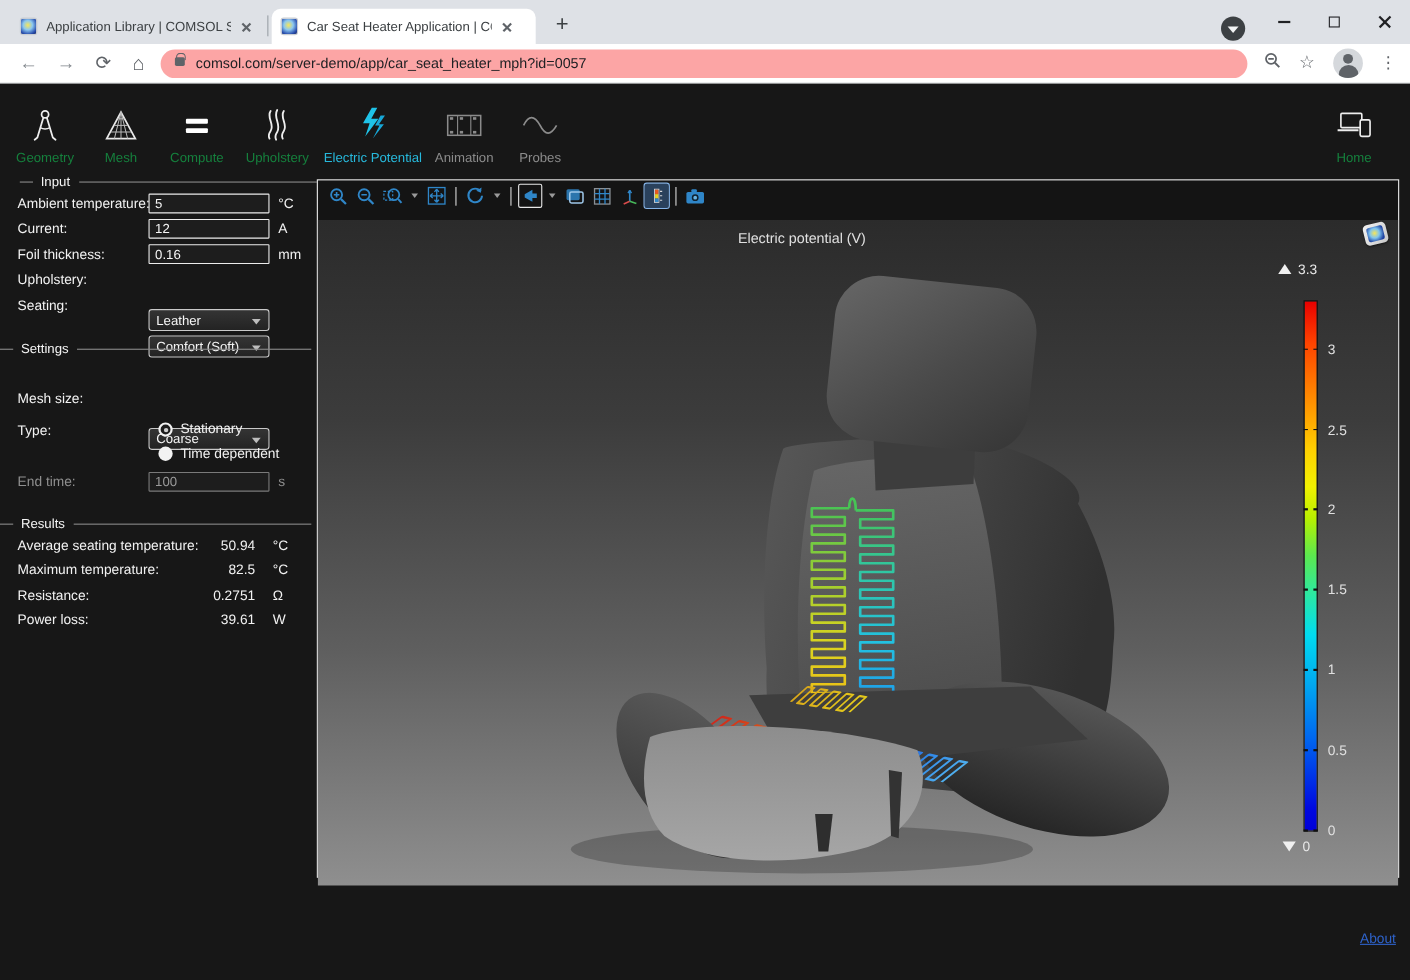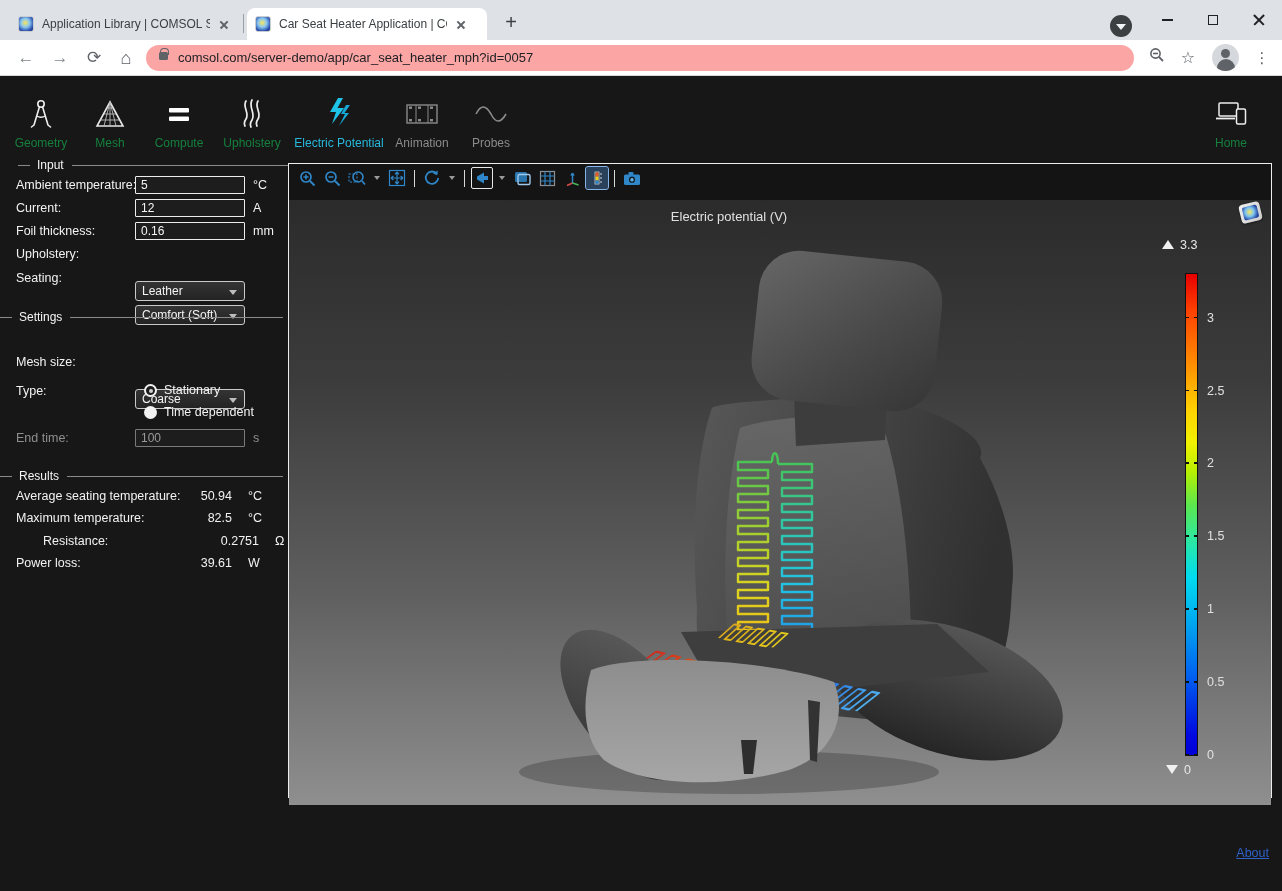"Resistance:" div.rrow { margin-left: 27px -> none }
